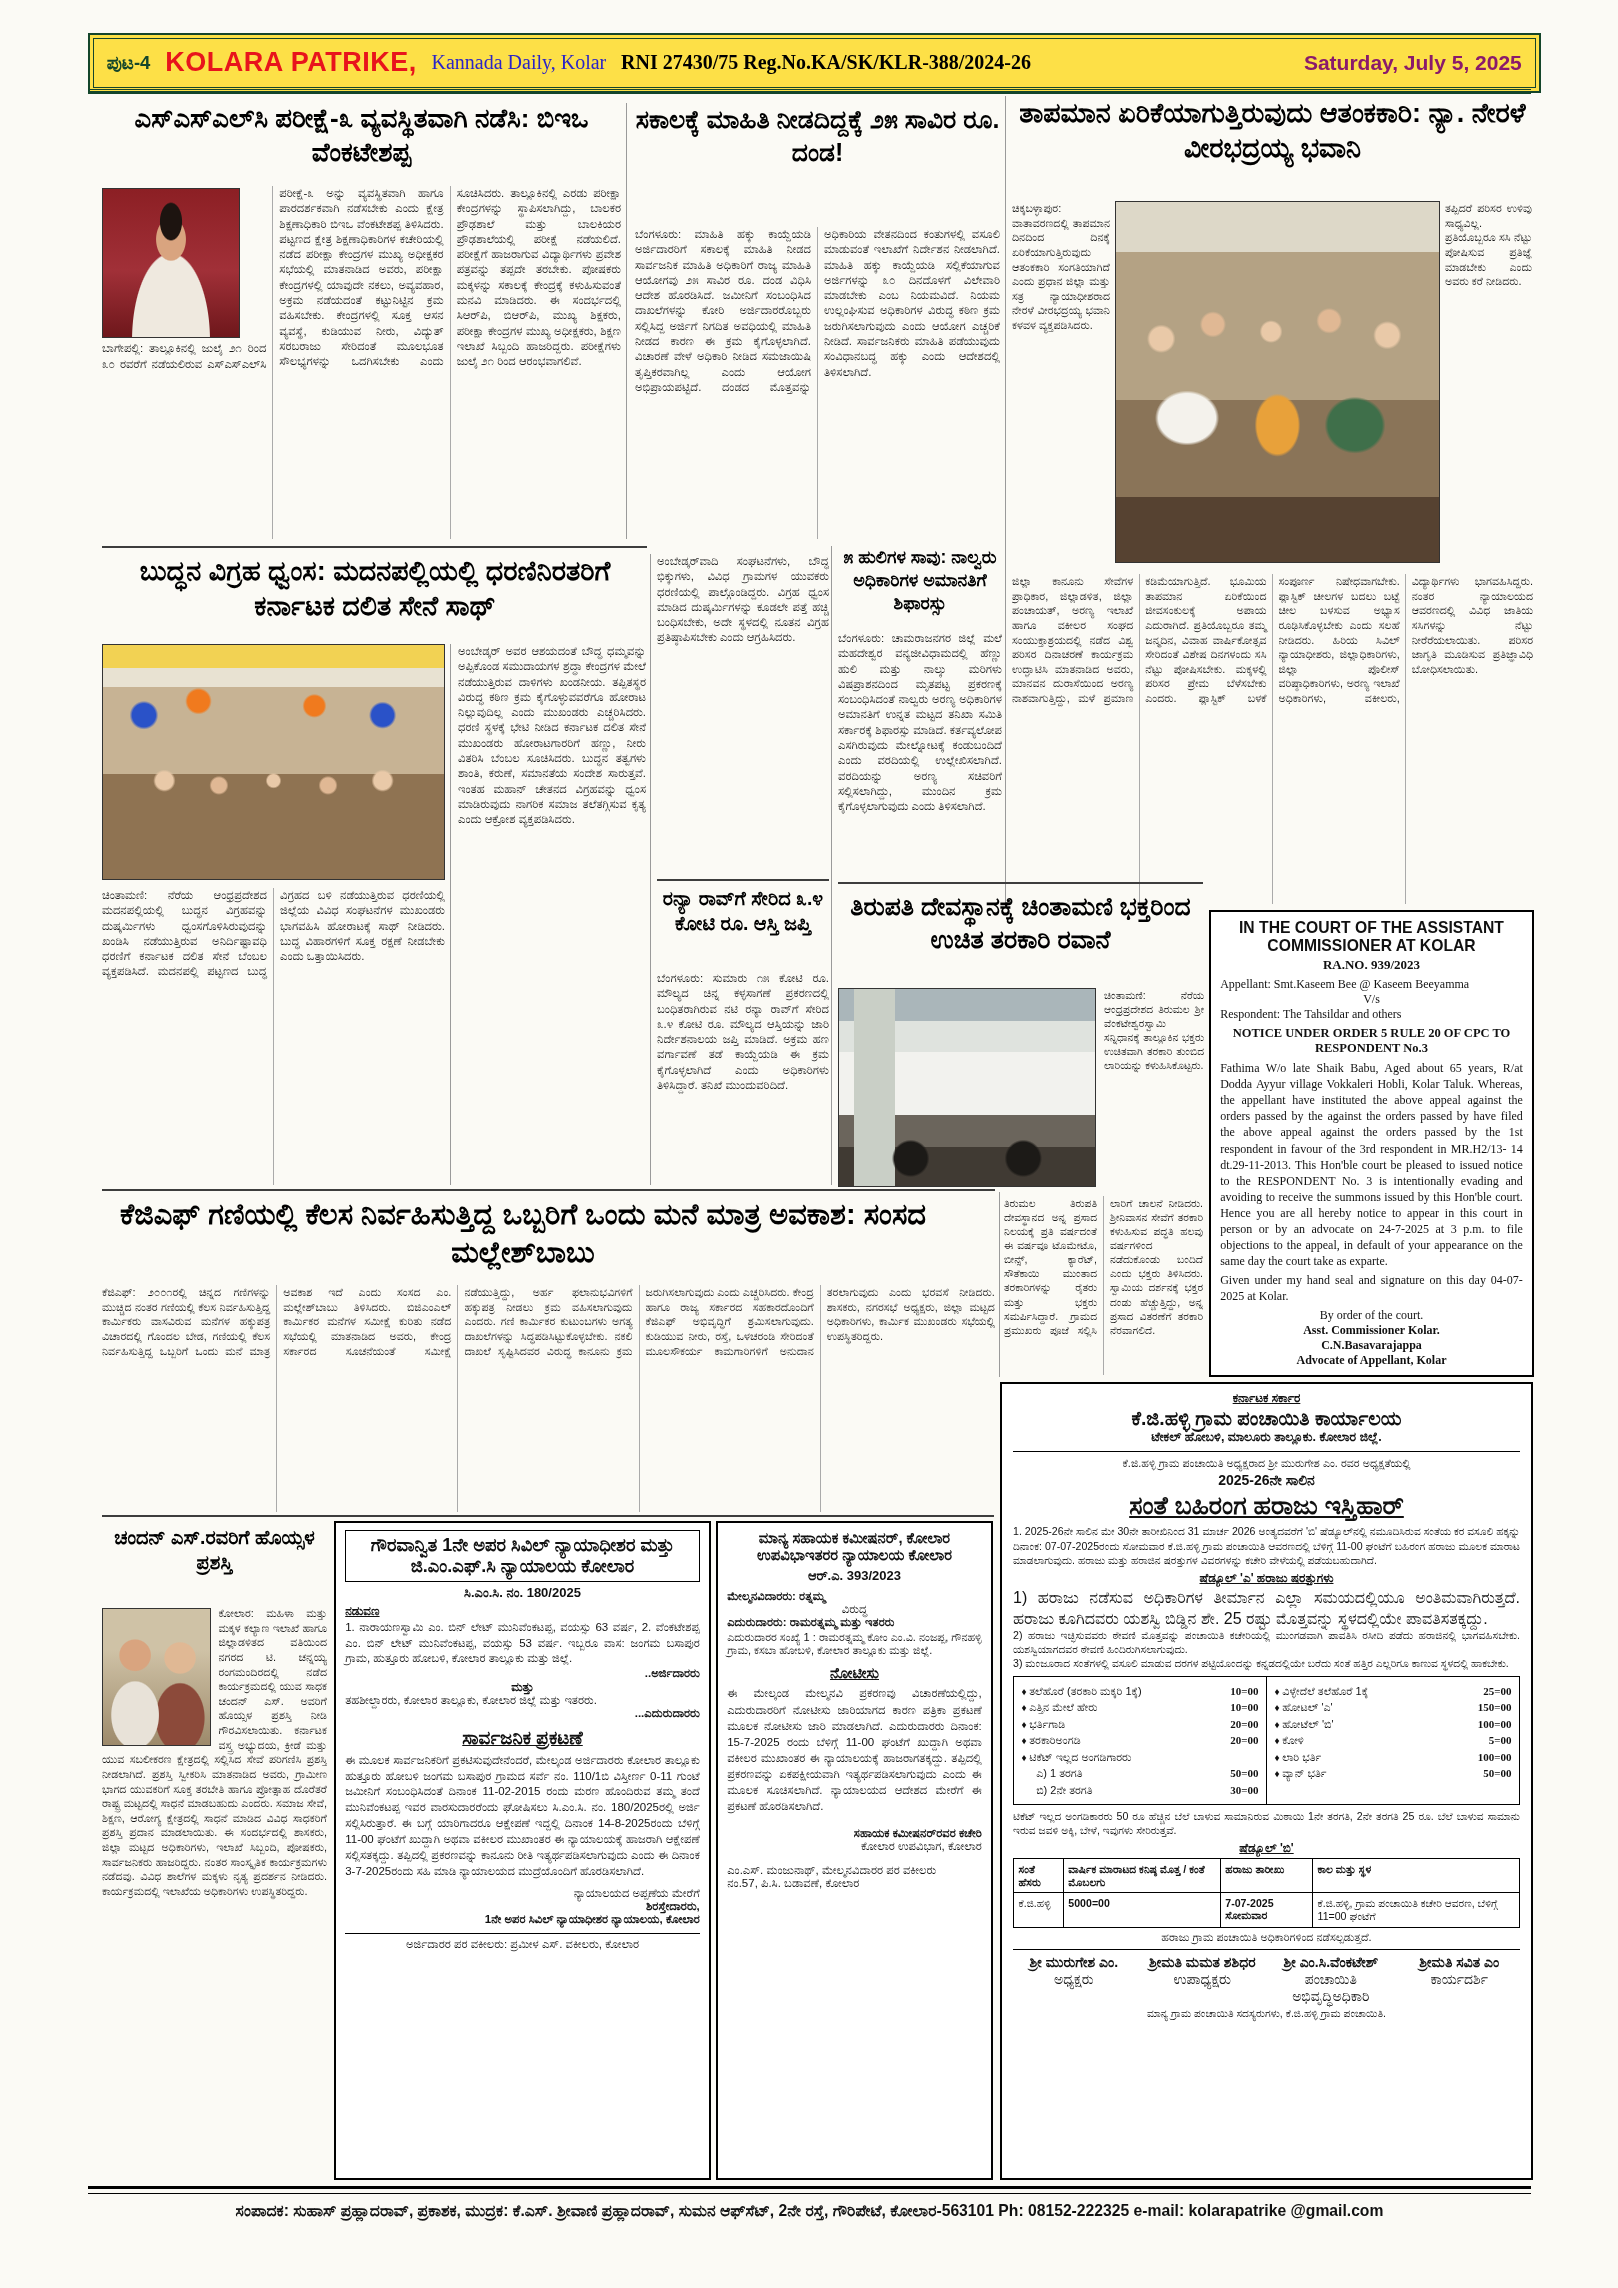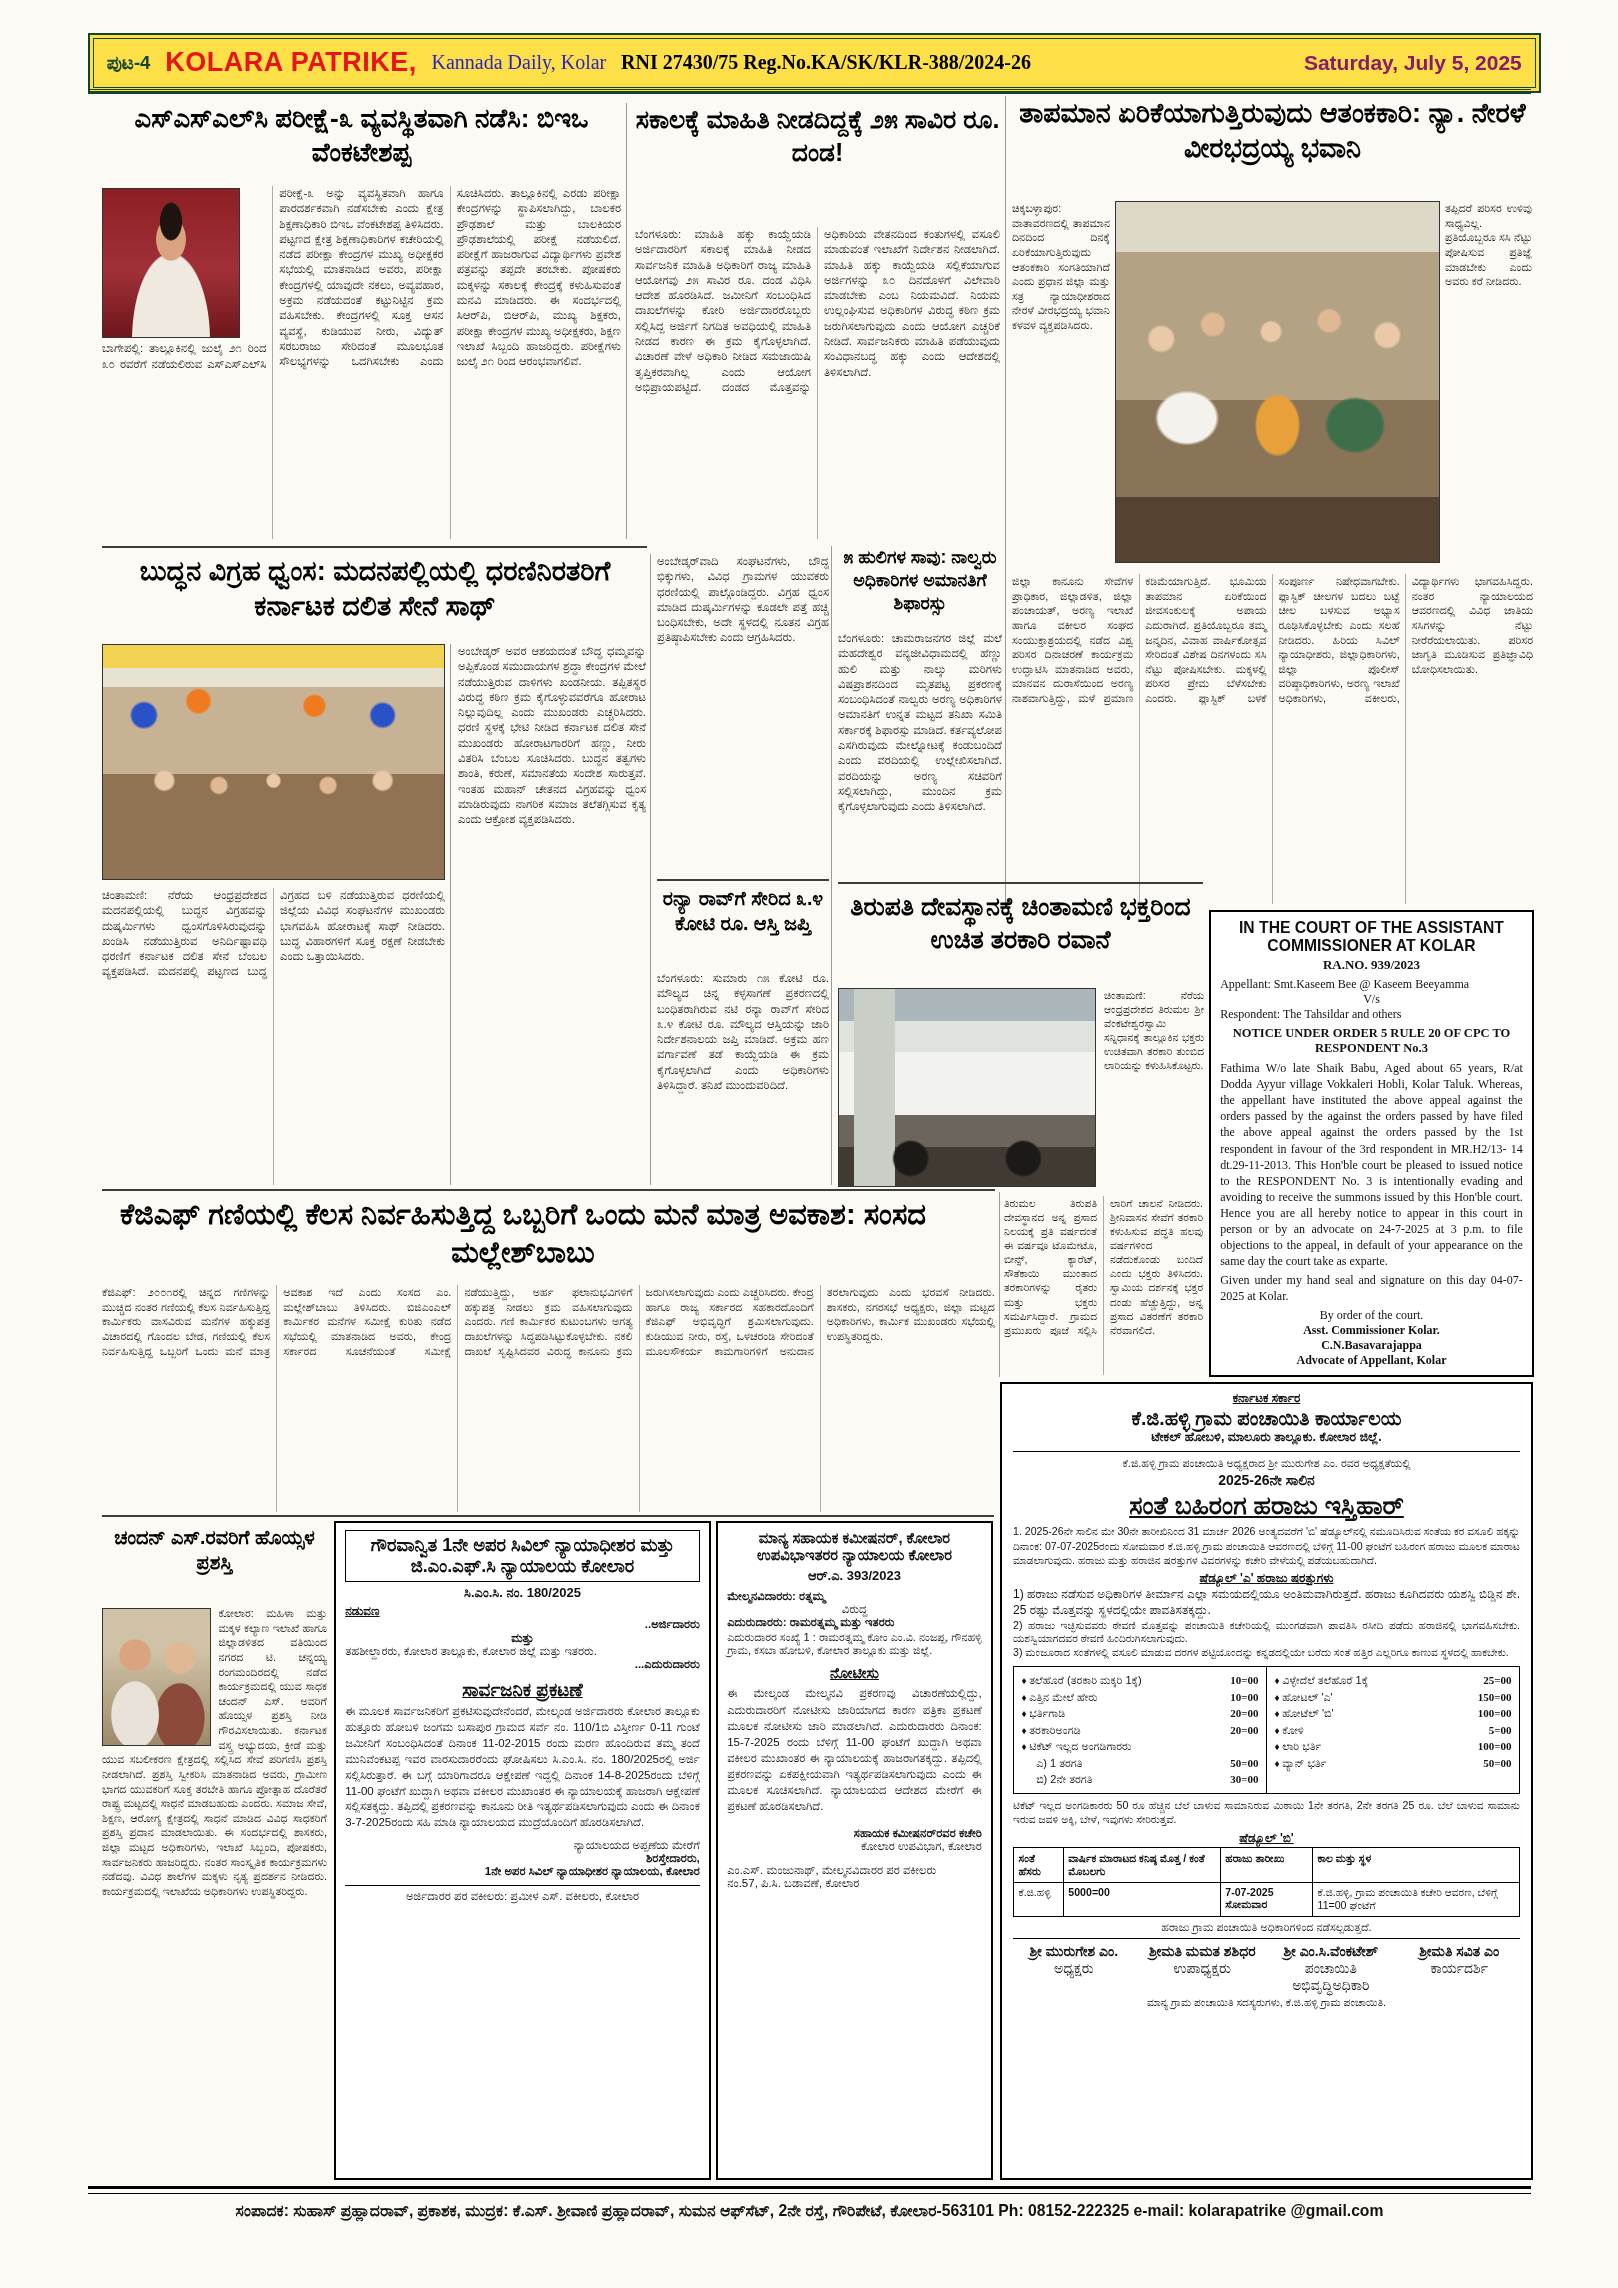"1) ಹರಾಜು ನಡೆಸುವ ಅಧಿಕಾರಿಗಳ ತೀರ್ಮಾನ" div.jt { font-size: 12px -> 16px }
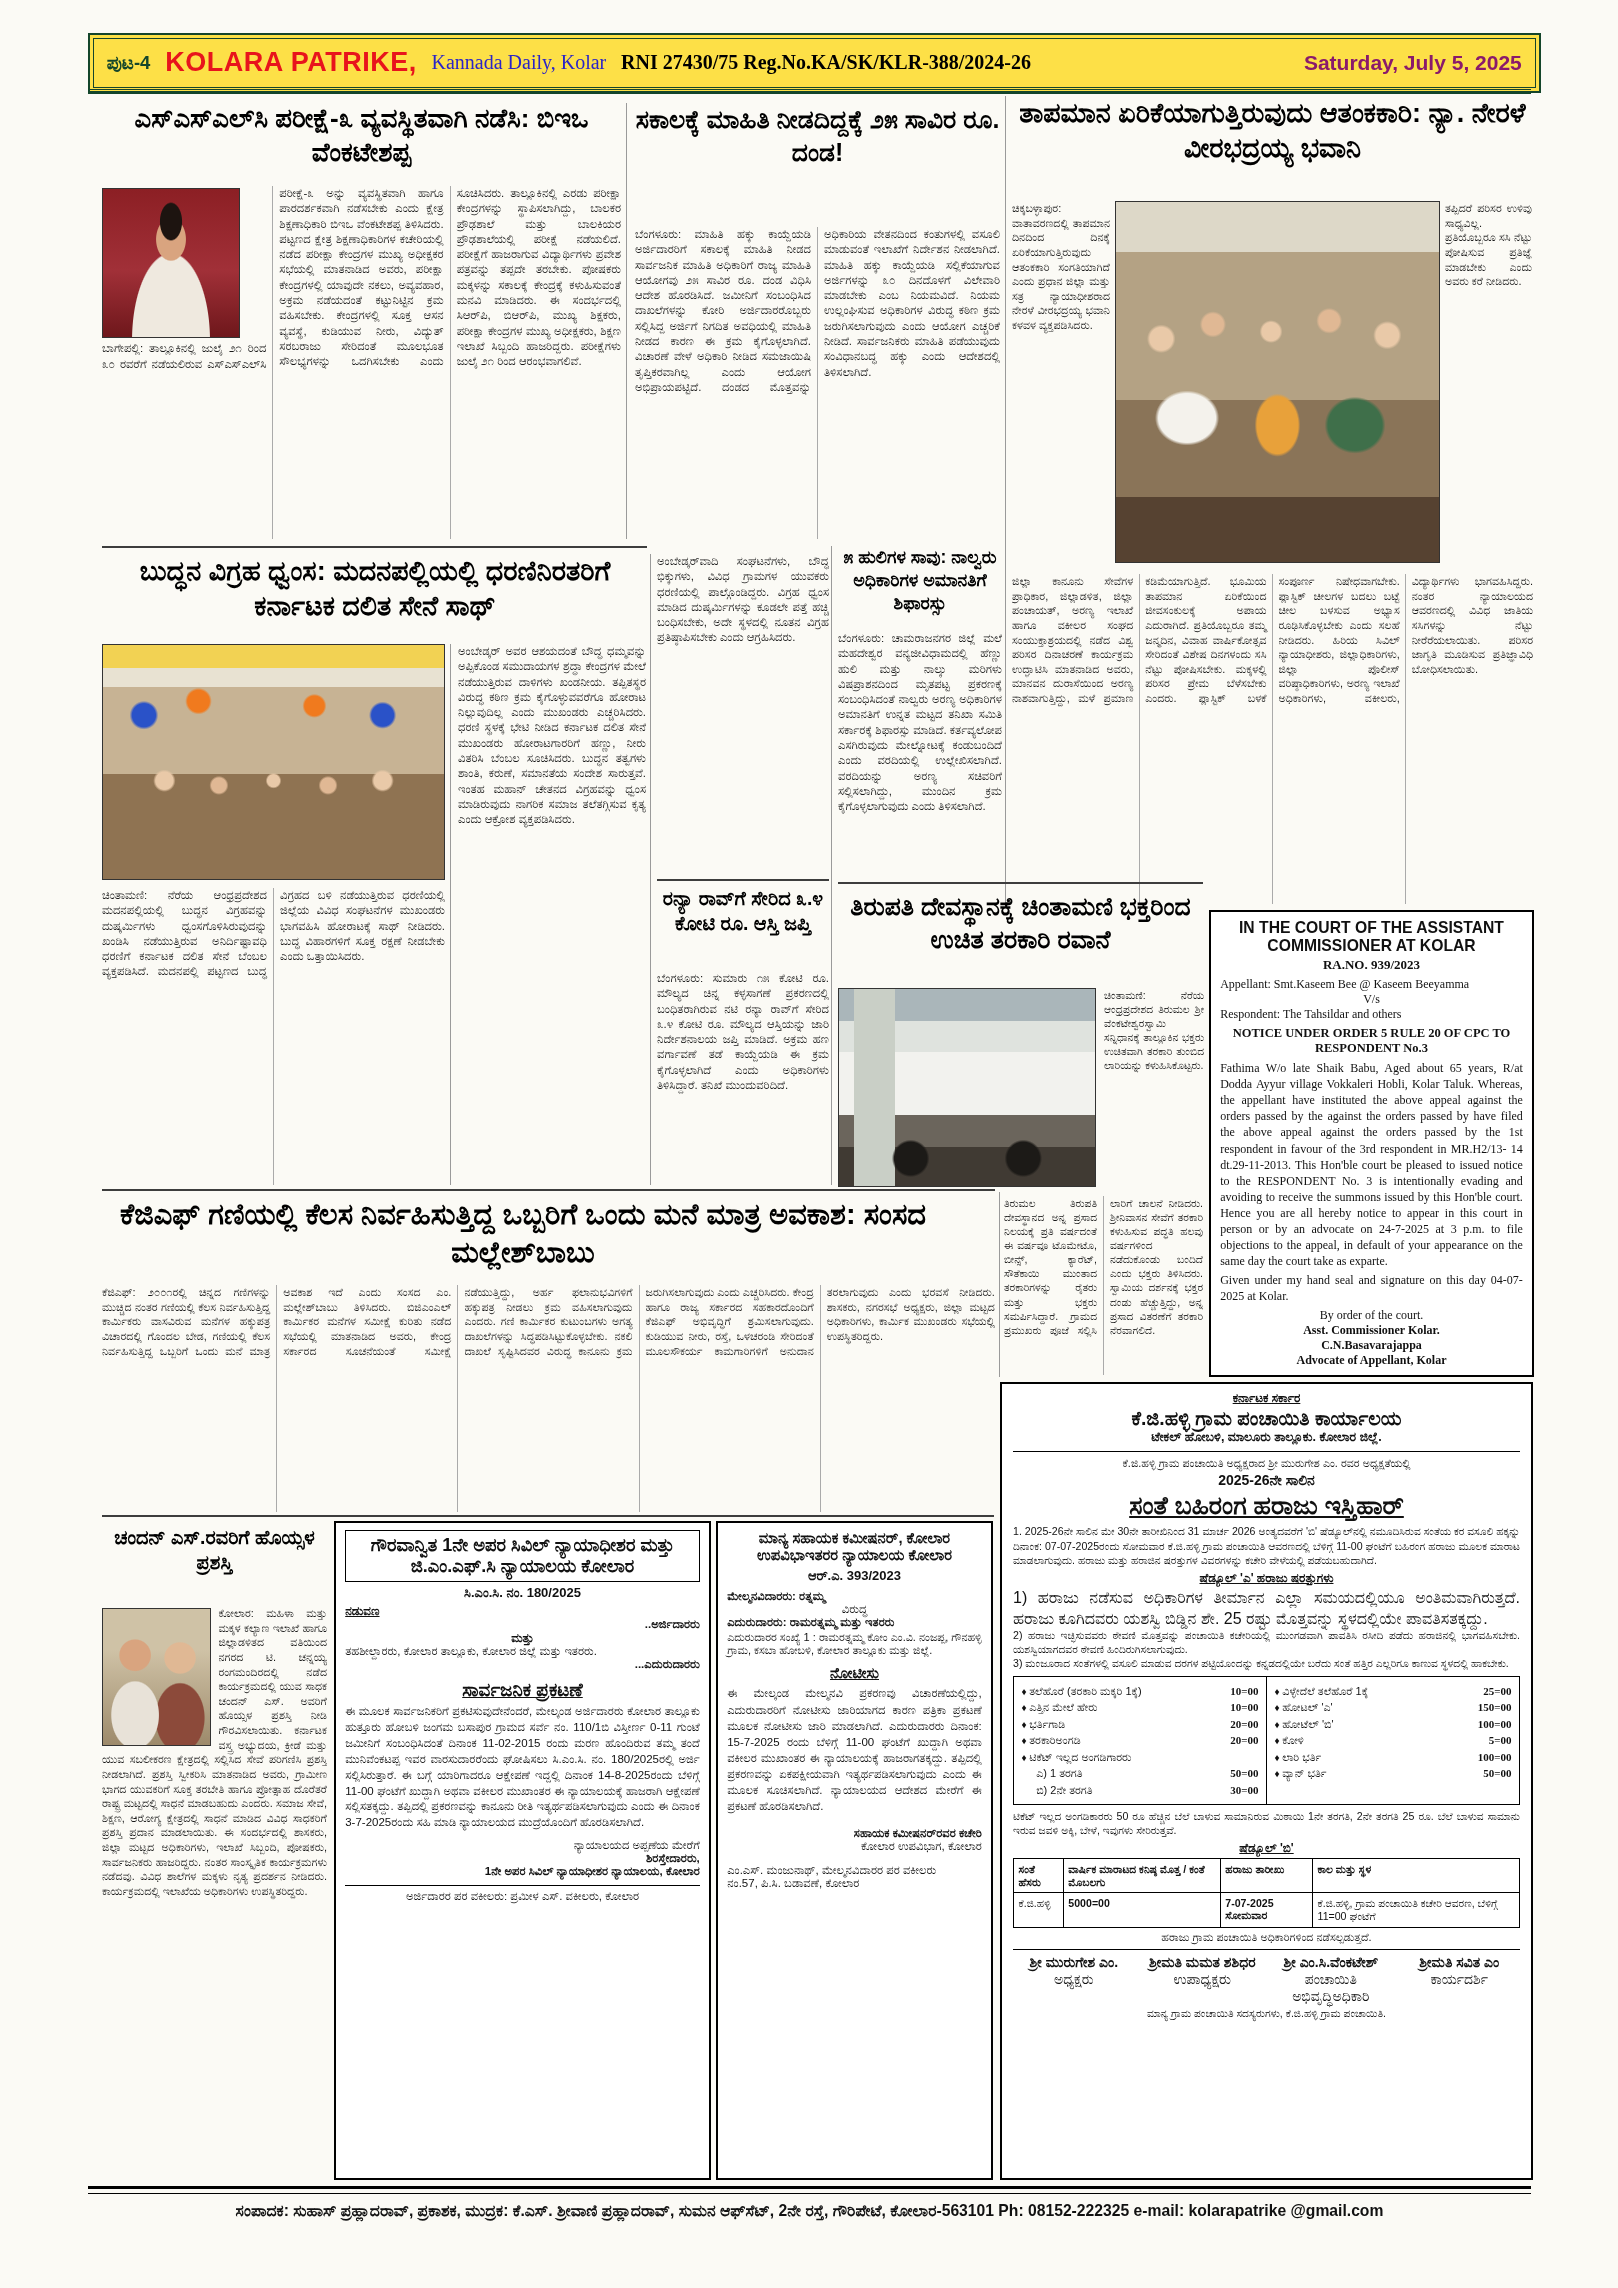"1. ನಾರಾಯಣಸ್ವಾಮಿ ಎಂ. ಬಿನ್ ಲೇಟ್" div.jt { html: none -> <div>1. ನಾರಾಯಣಸ್ವಾಮಿ ಎಂ. ಬಿನ್ ಲೇಟ್ ಮುನಿವೆಂಕಟಪ್ಪ, ವಯಸ್ಸು 63 ವರ್ಷ, 2. ವೆಂಕಟೇಶಪ್ಪ ಎಂ. ಬಿನ್ ಲೇಟ್ ಮುನಿವೆಂಕಟಪ್ಪ, ವಯಸ್ಸು 53 ವರ್ಷ. ಇಬ್ಬರೂ ವಾಸ: ಜಂಗಮ ಬಸಾಪುರ ಗ್ರಾಮ, ಹುತ್ತೂರು ಹೋಬಳಿ, ಕೋಲಾರ ತಾಲ್ಲೂಕು ಮತ್ತು ಜಿಲ್ಲೆ.</div> }
